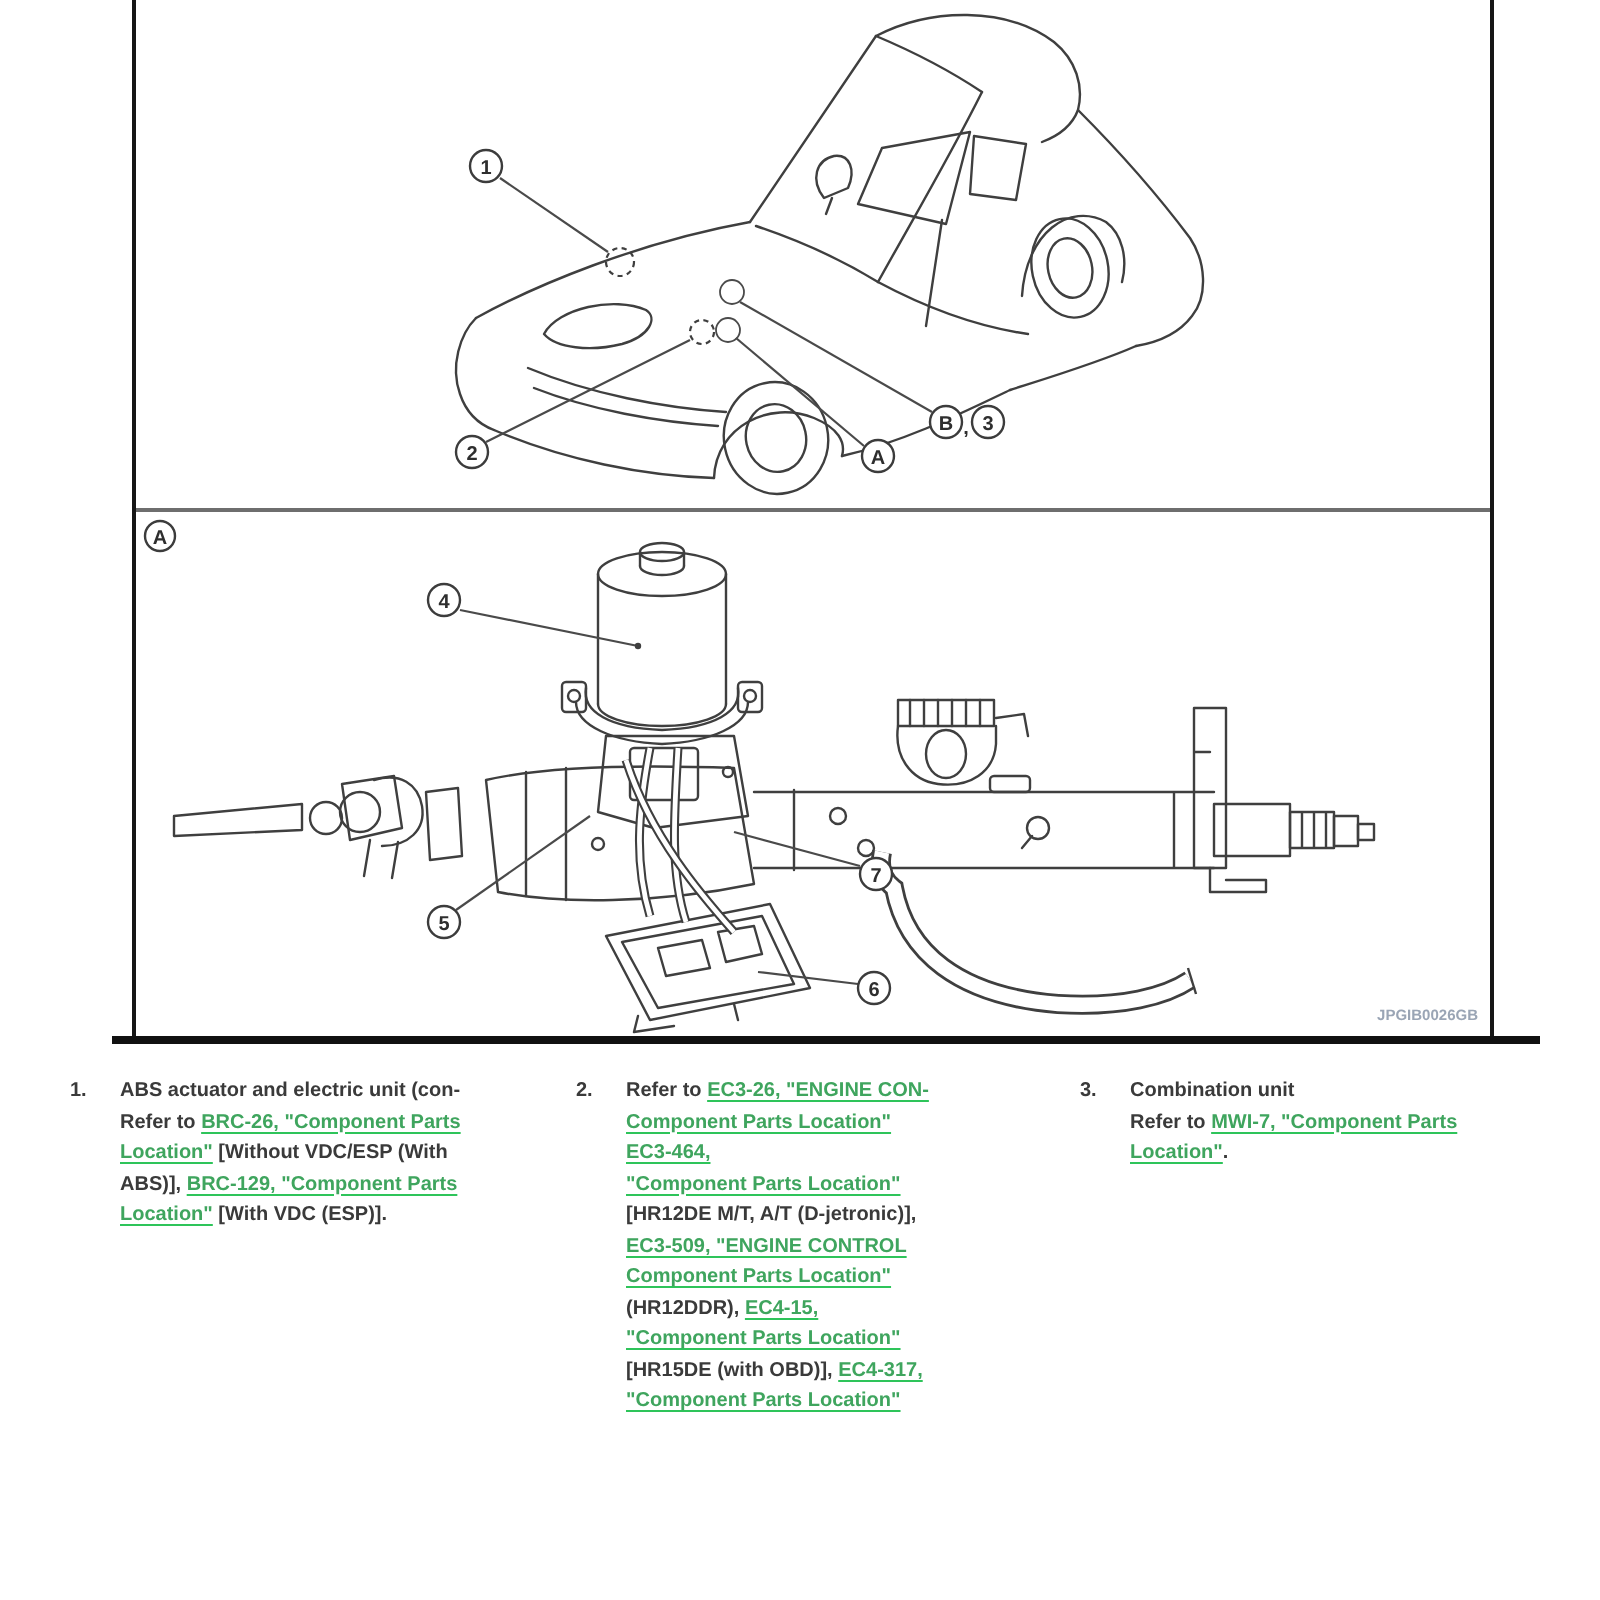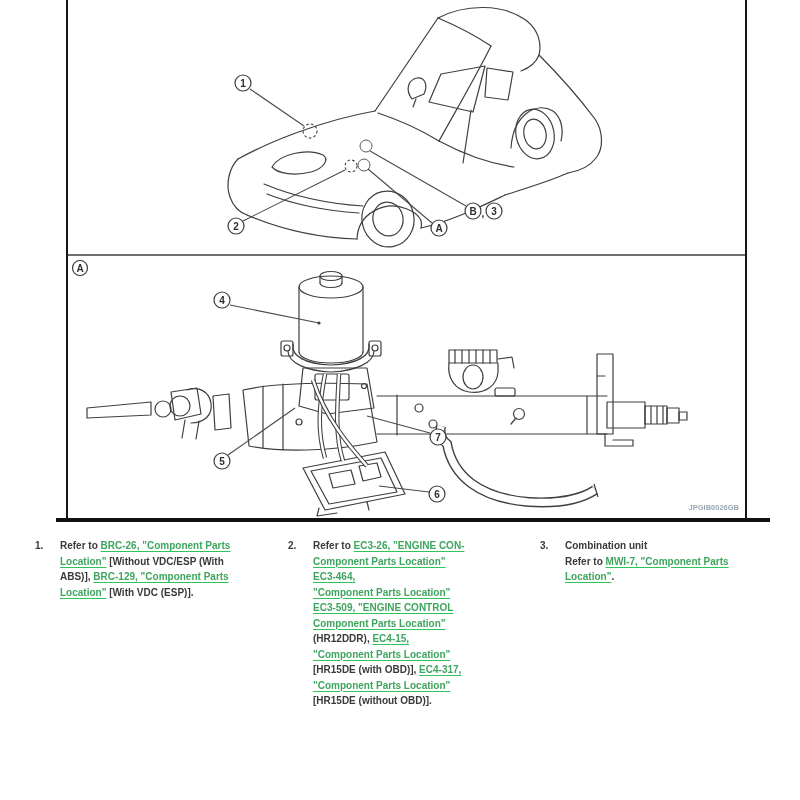"ABS actuator and electric unit" div.nline { html: none -> <div><span>ABS actuator and electric unit (con-</span></div> }
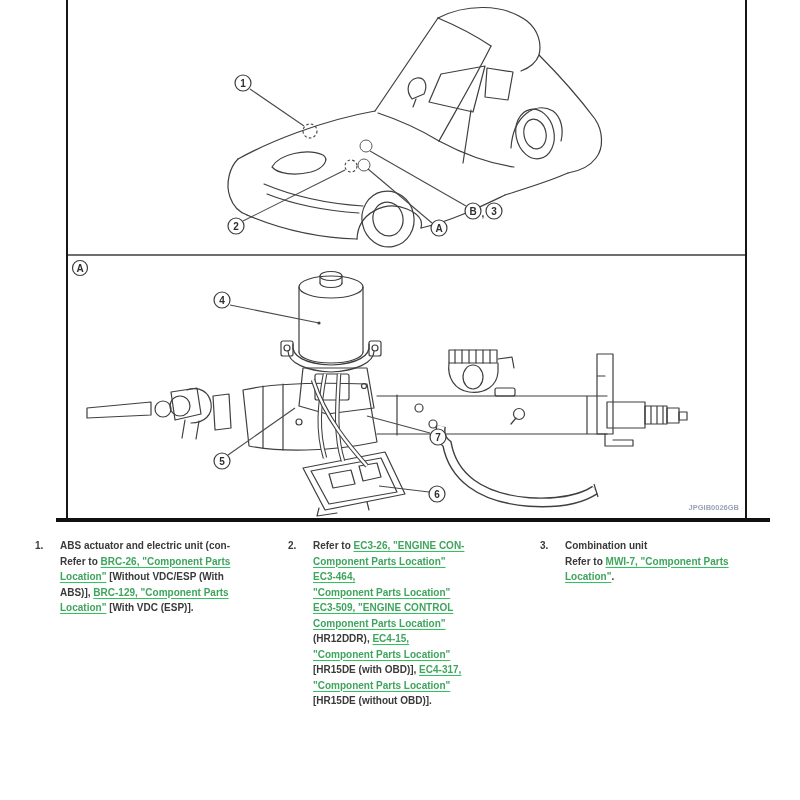"[HR12DE M/T, A/T (D-jetronic)]," div.nline { html: none -> <div><span>[HR12DE M/T, A/T (D-jetronic)],</span></div> }
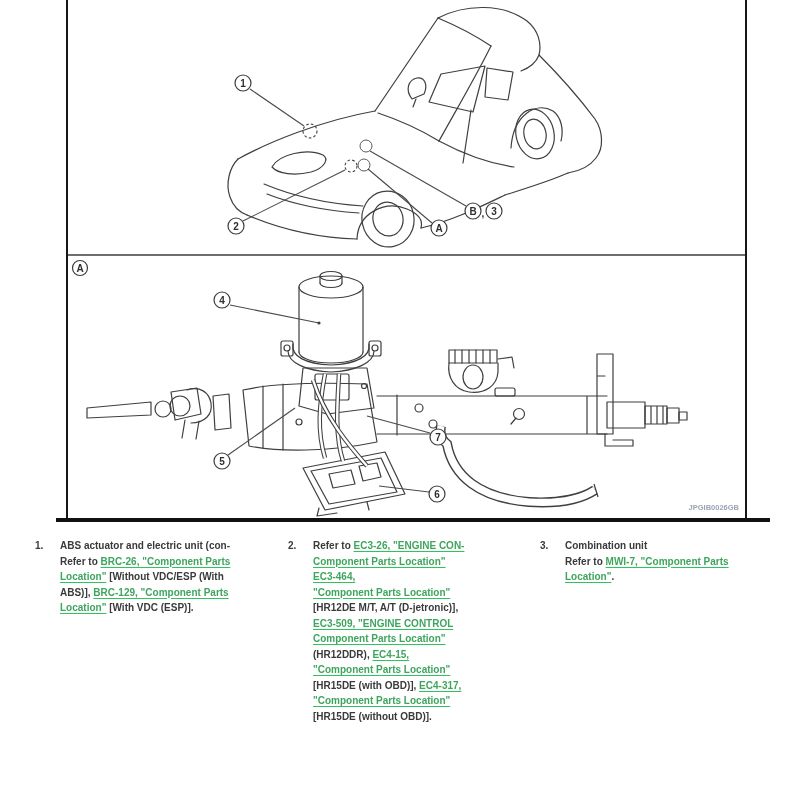"[HR15DE (without OBD)]." div.nline { html: <div><span>[HR15DE (without OBD)].</span></div> -> none }
